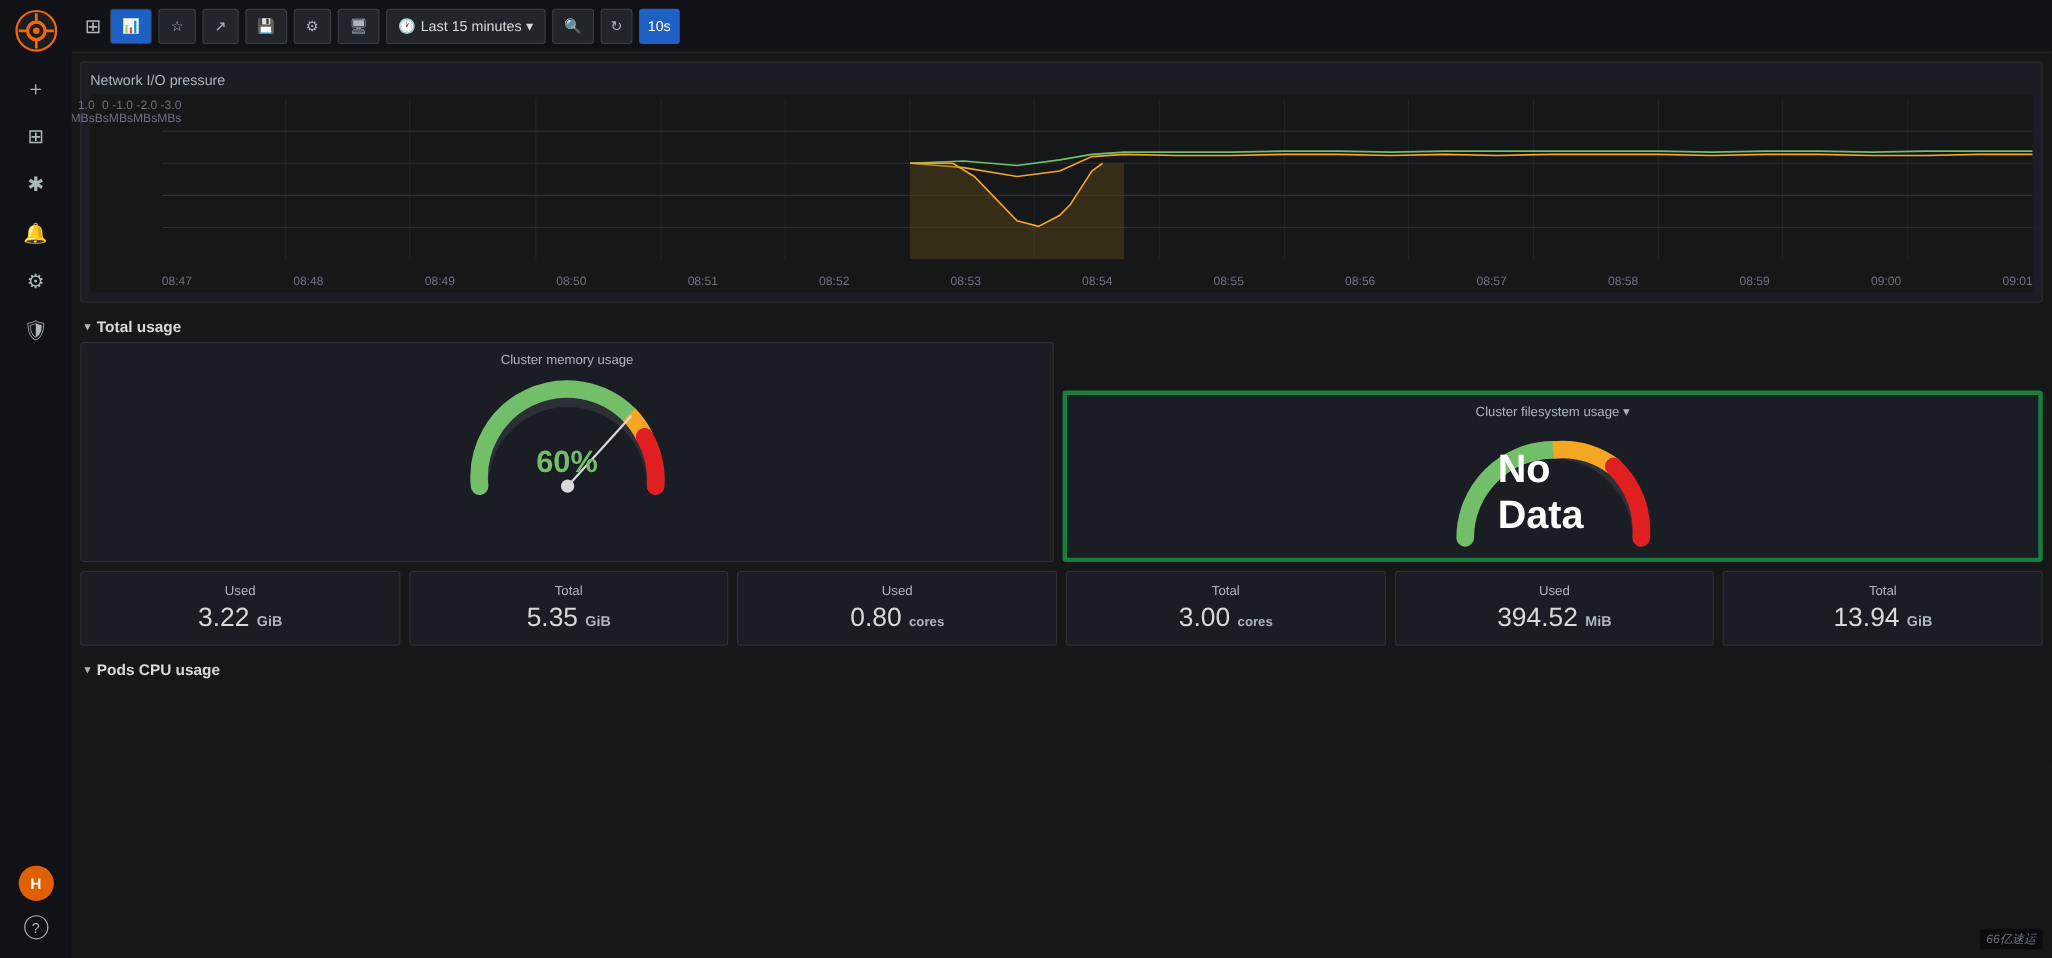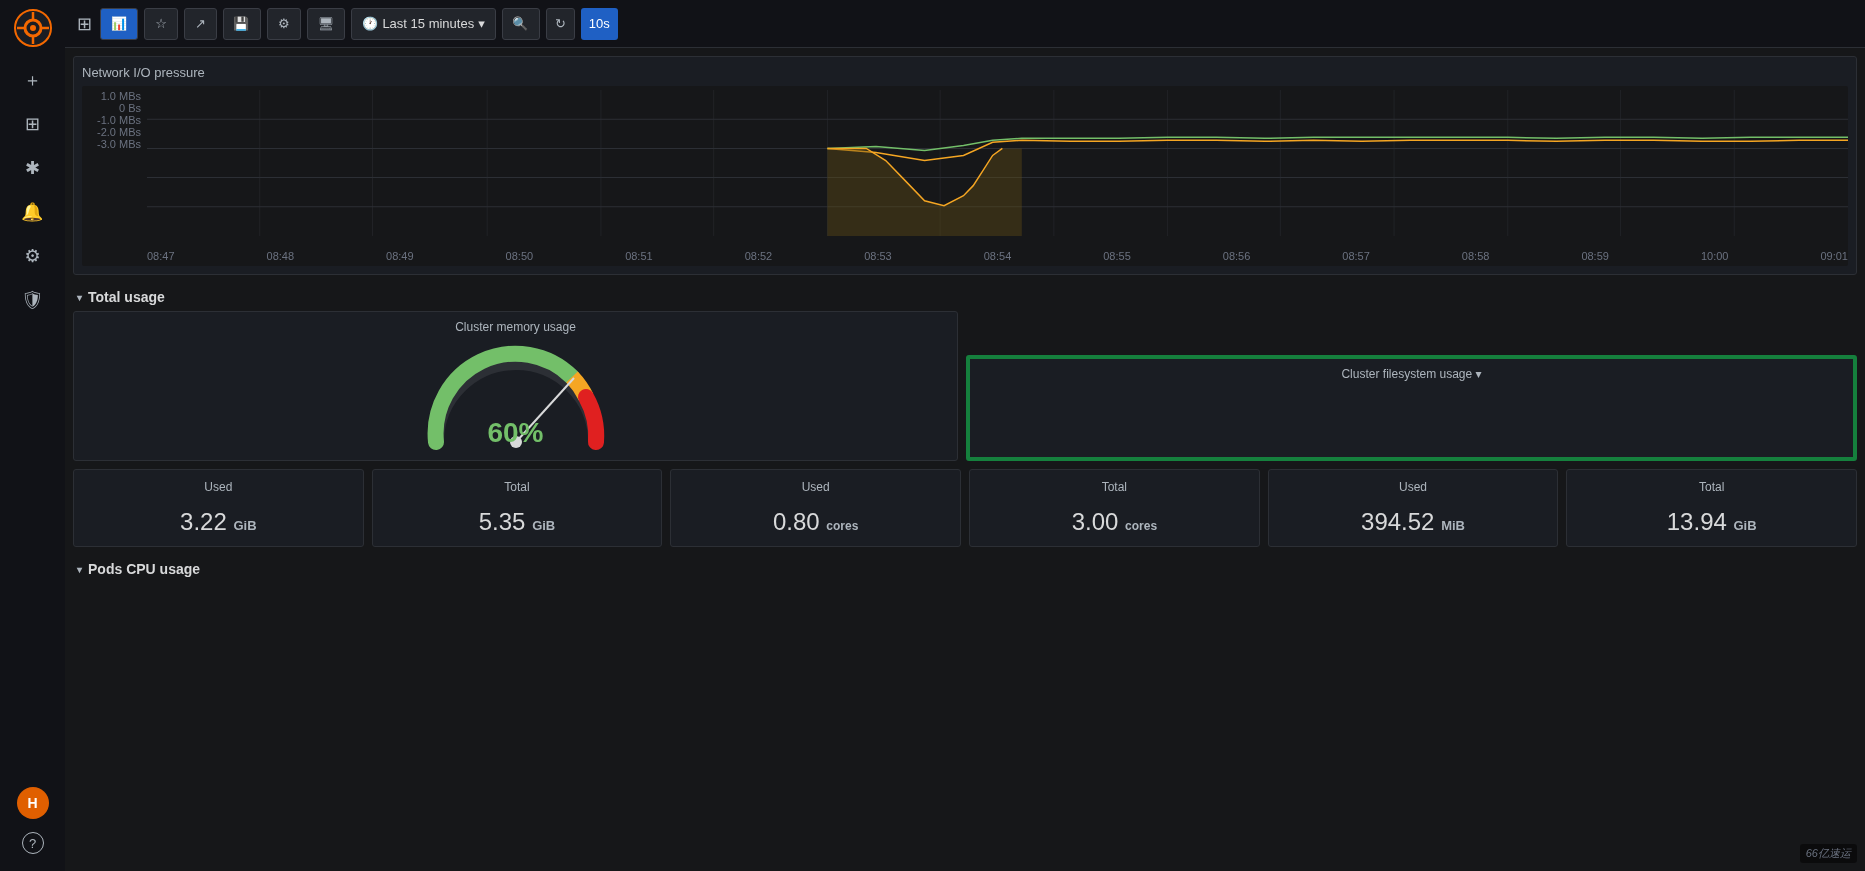"1.0 MBs" .y-axis { flex-direction: column -> none; justify-content: flex-start -> center }
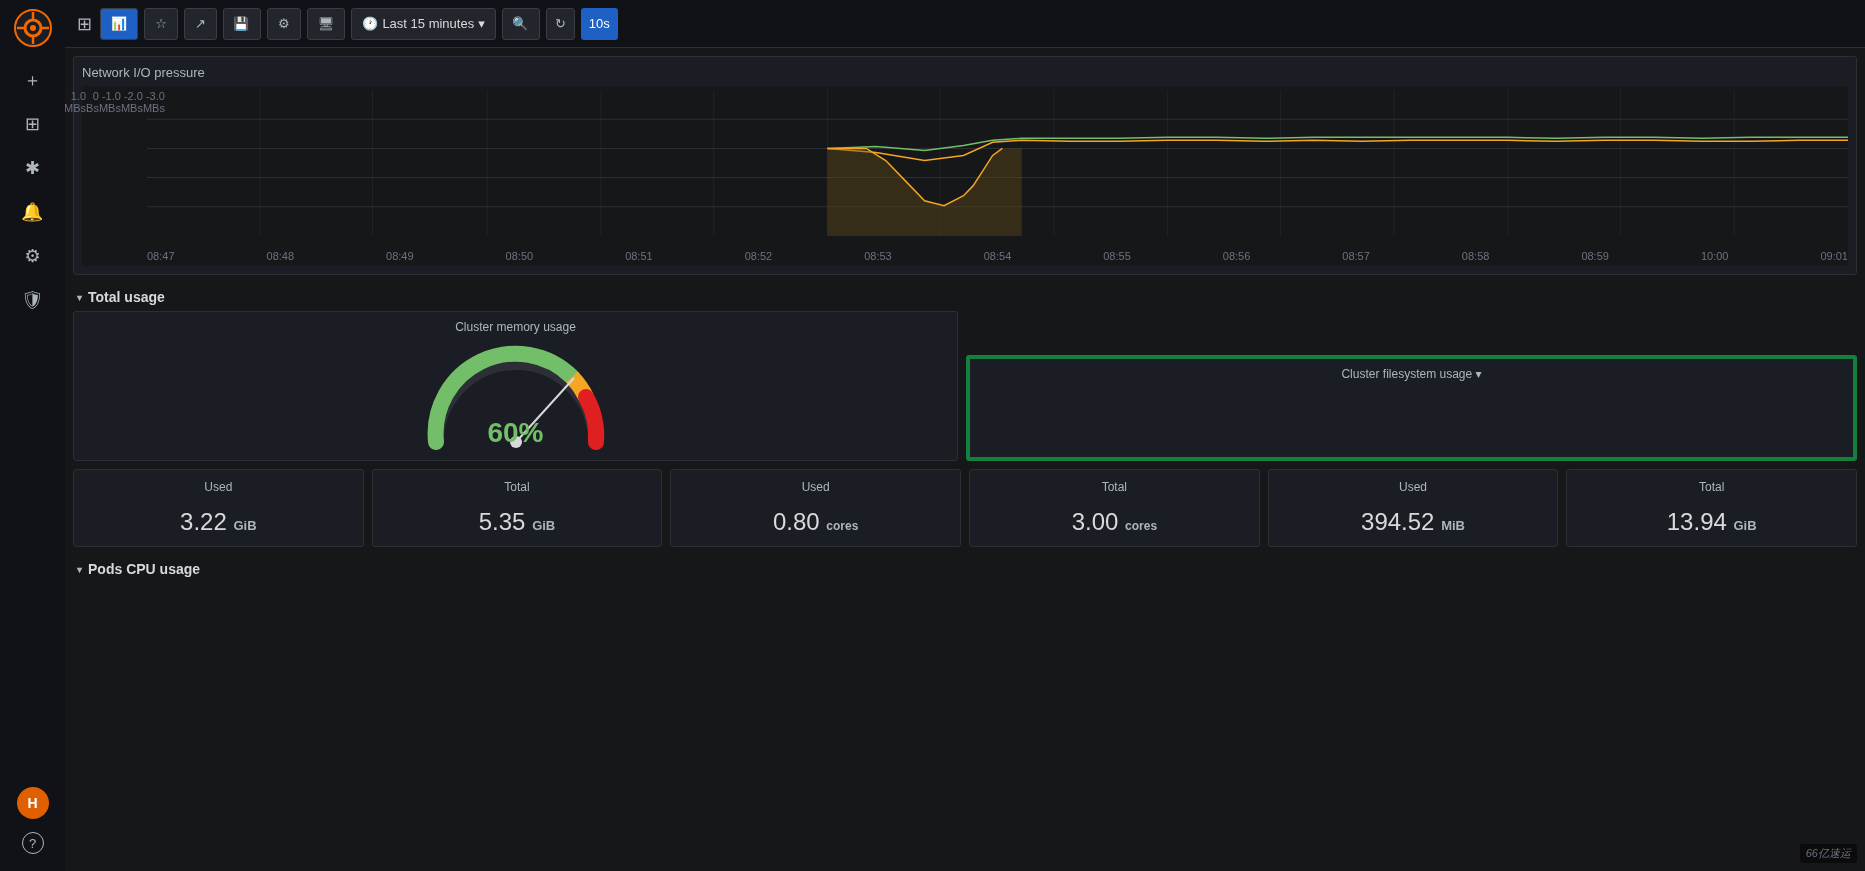"10:00" span.x-label { text: 10:00 -> 09:00 }
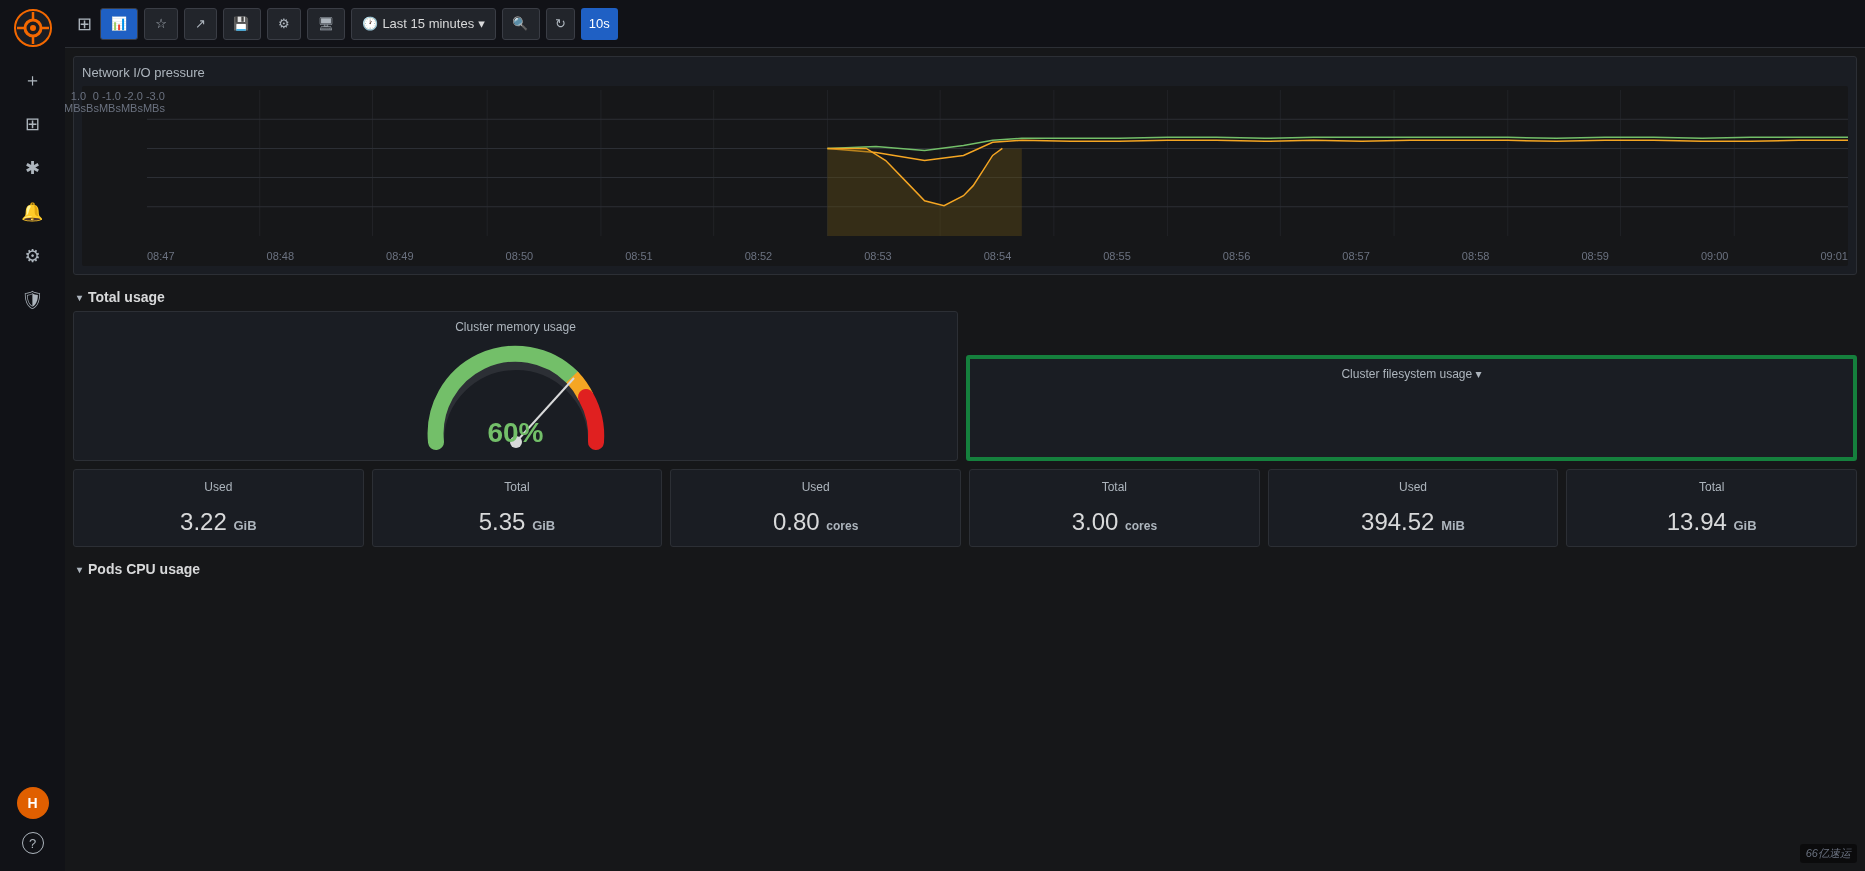"60%" div.gauge-value { bottom: 3px -> 16px }
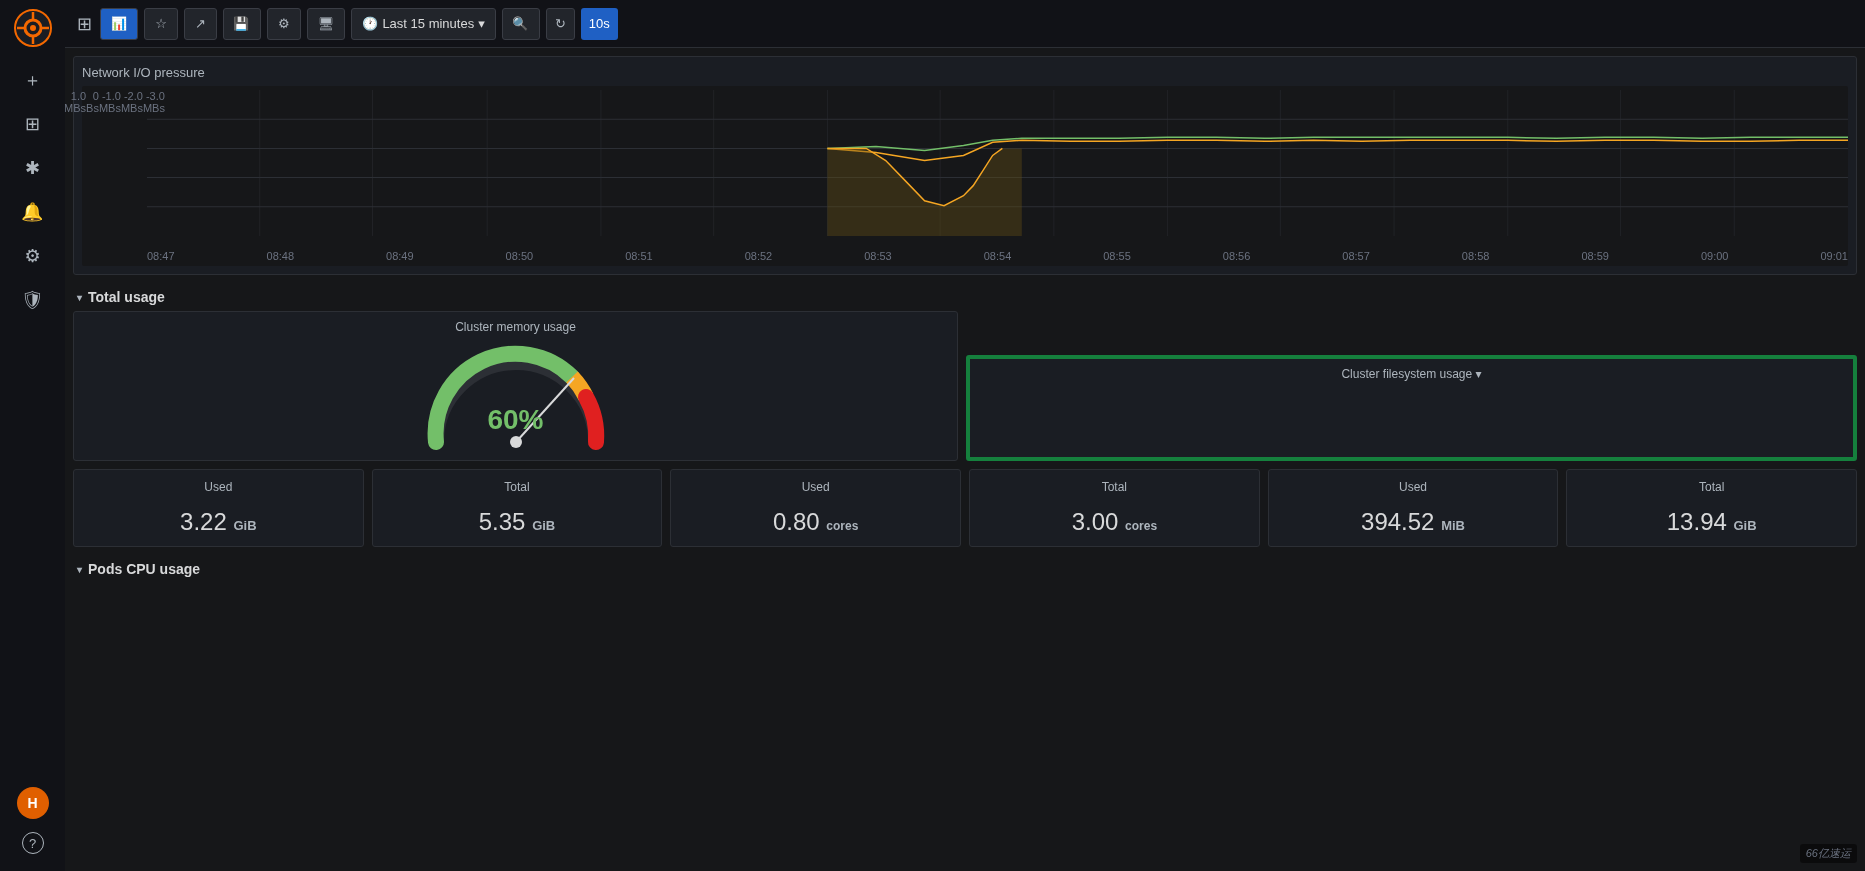"No Data" div.gauge-container { html: none -> <div> <svg> <path></path> <path></path> <path></path> <path></path> </svg> <div>No Data</div> </div> }
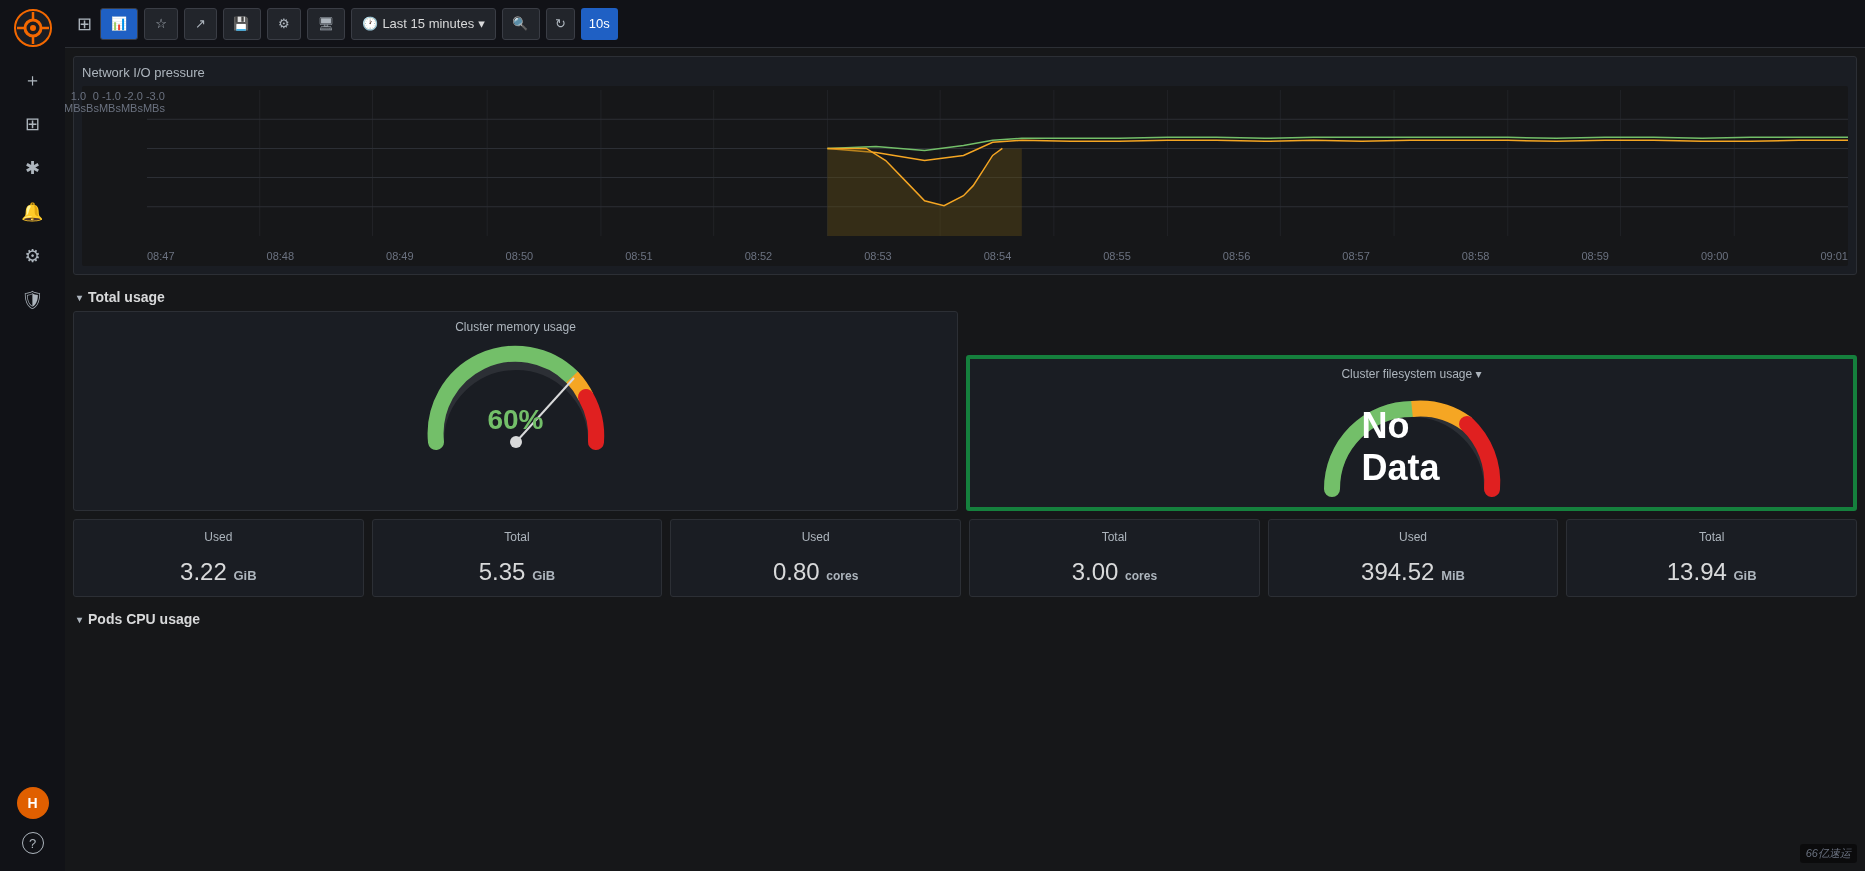"Used" .stat-box { gap: 14px -> 4px }
